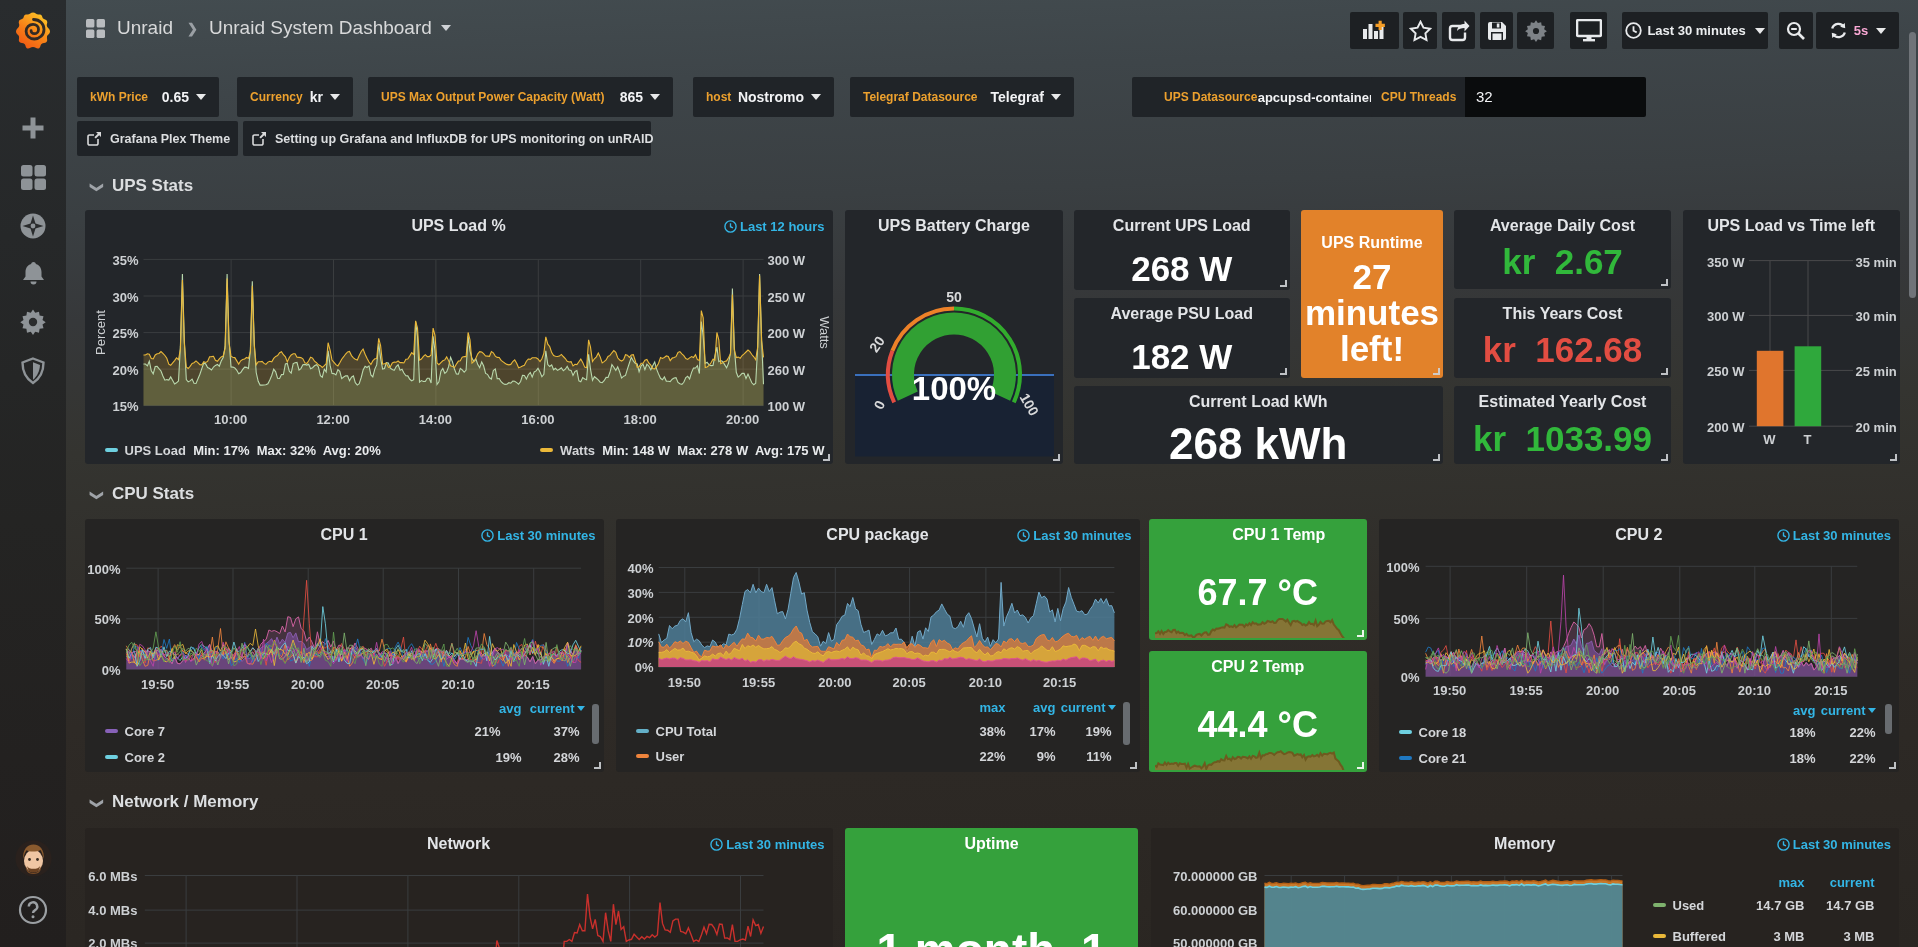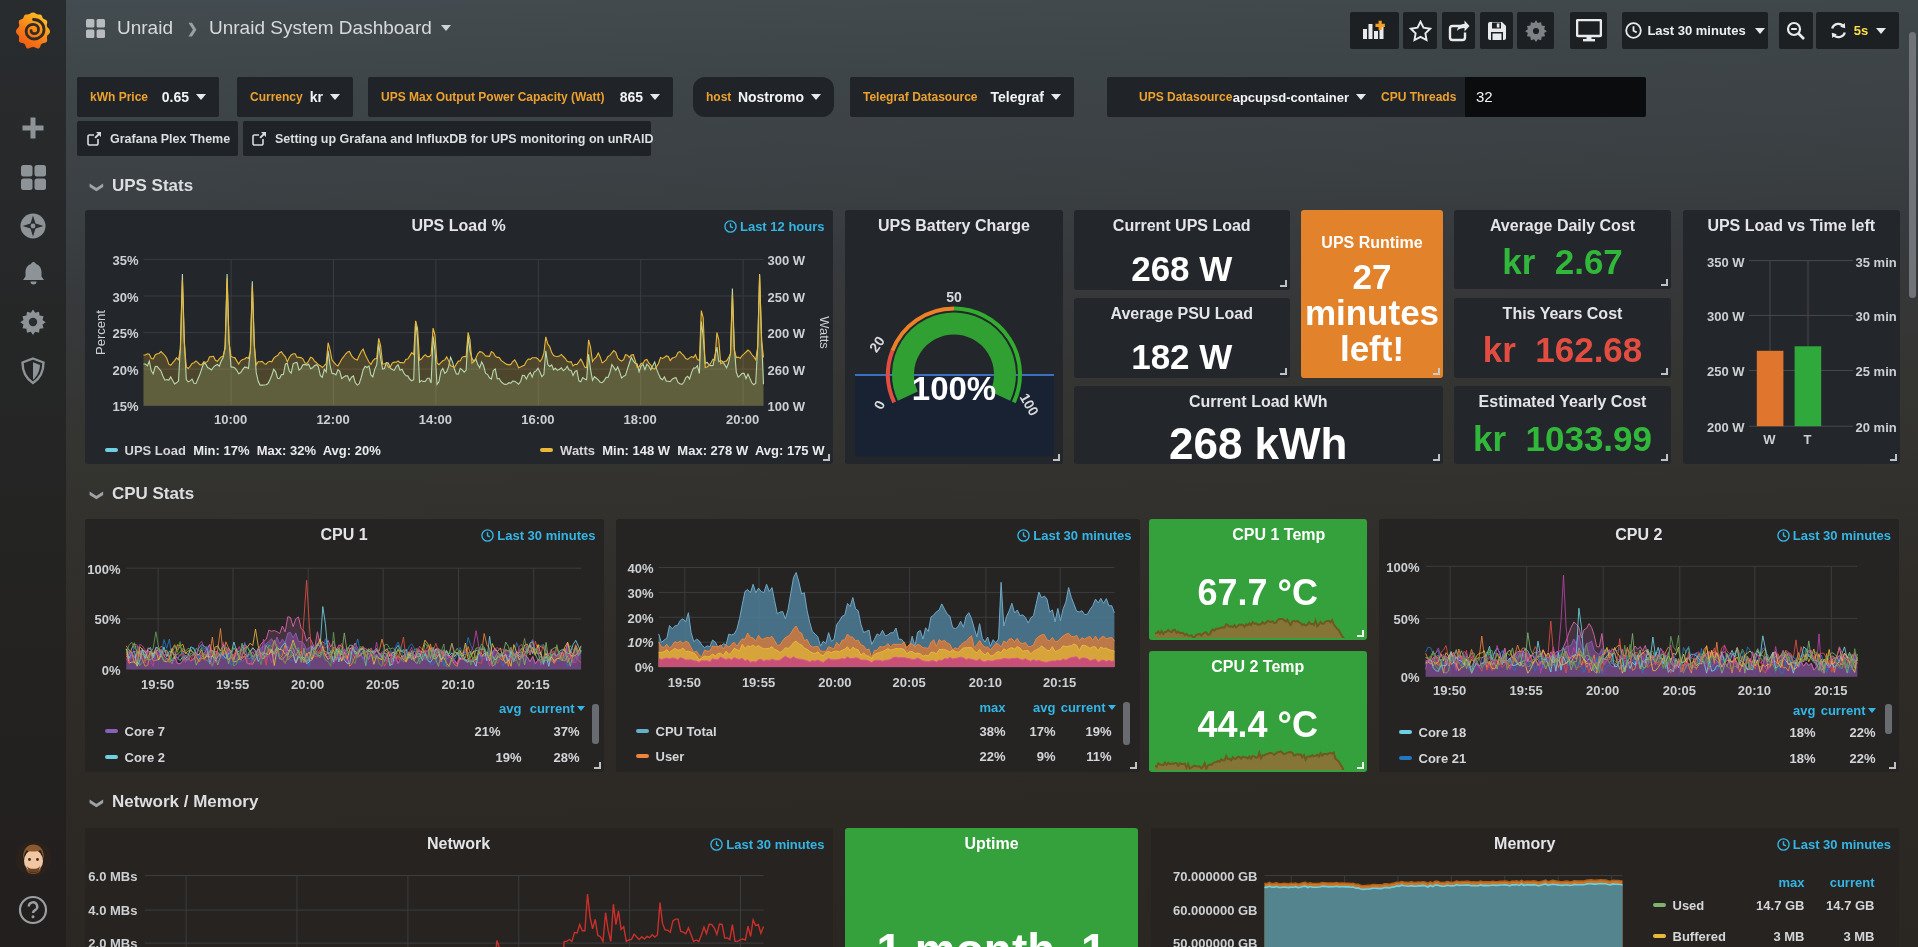"5s" span { color: #fde047 -> #f9a8d4 }
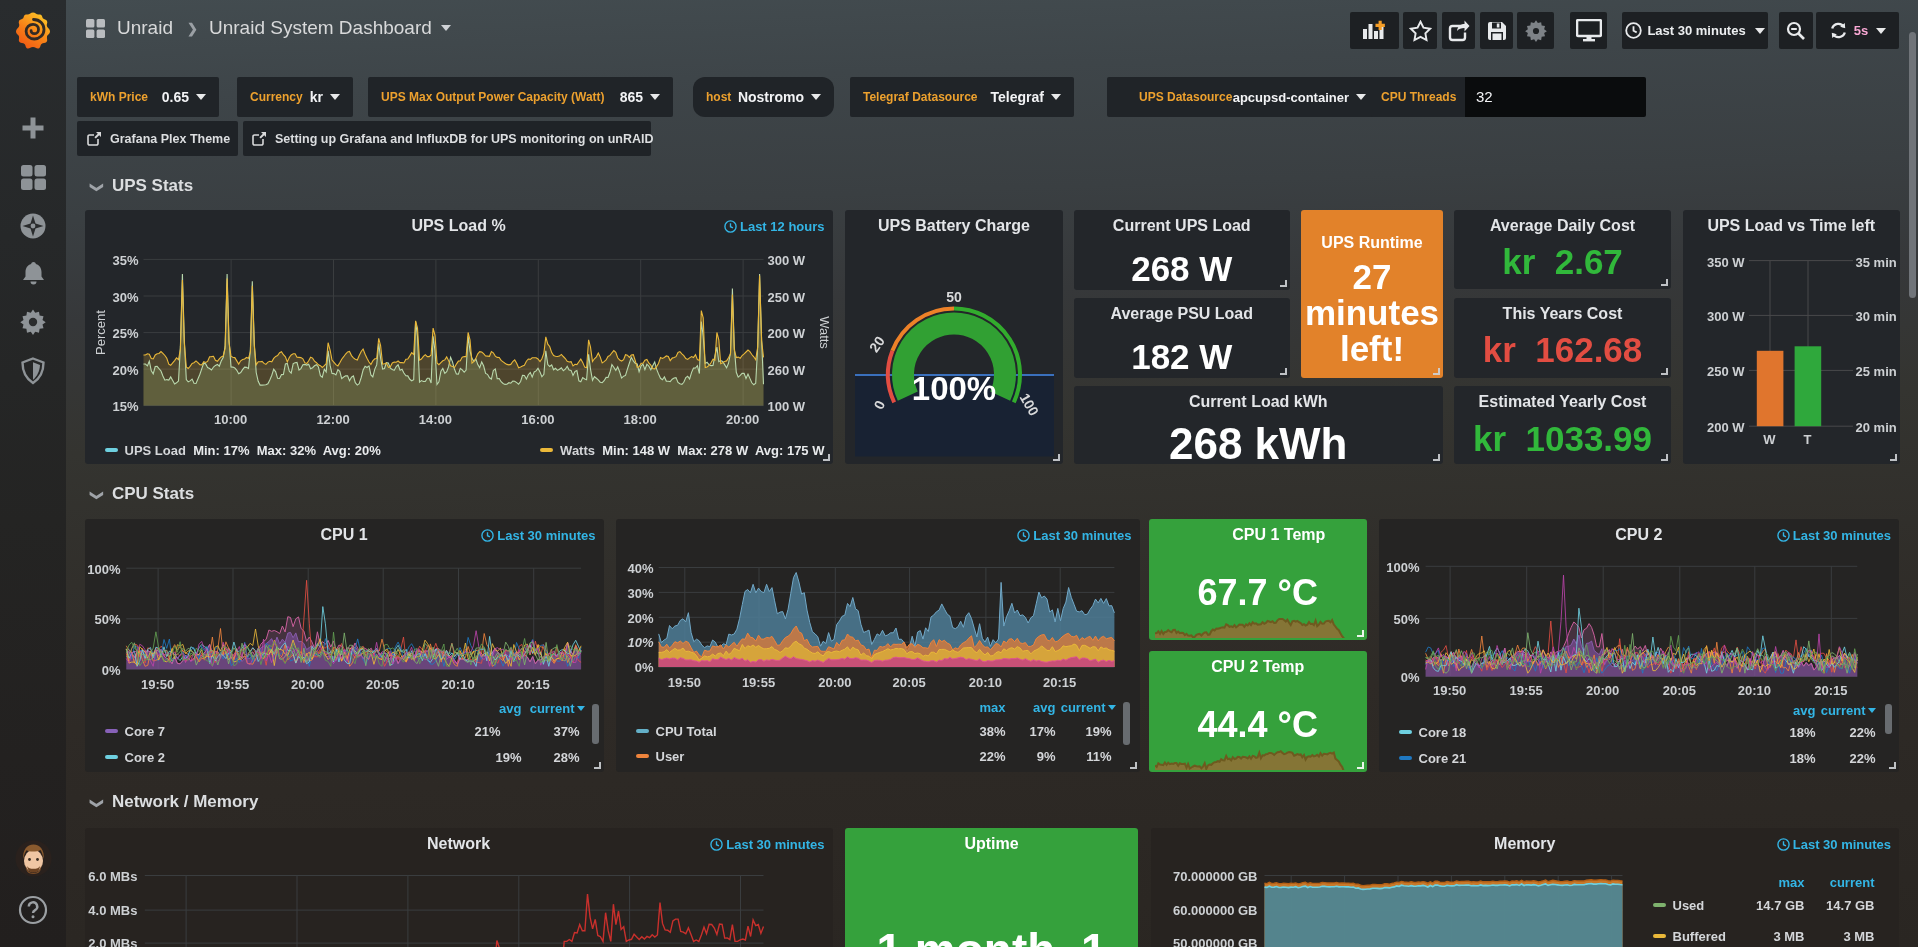"host" div.vbox { border-radius: 12px -> none }
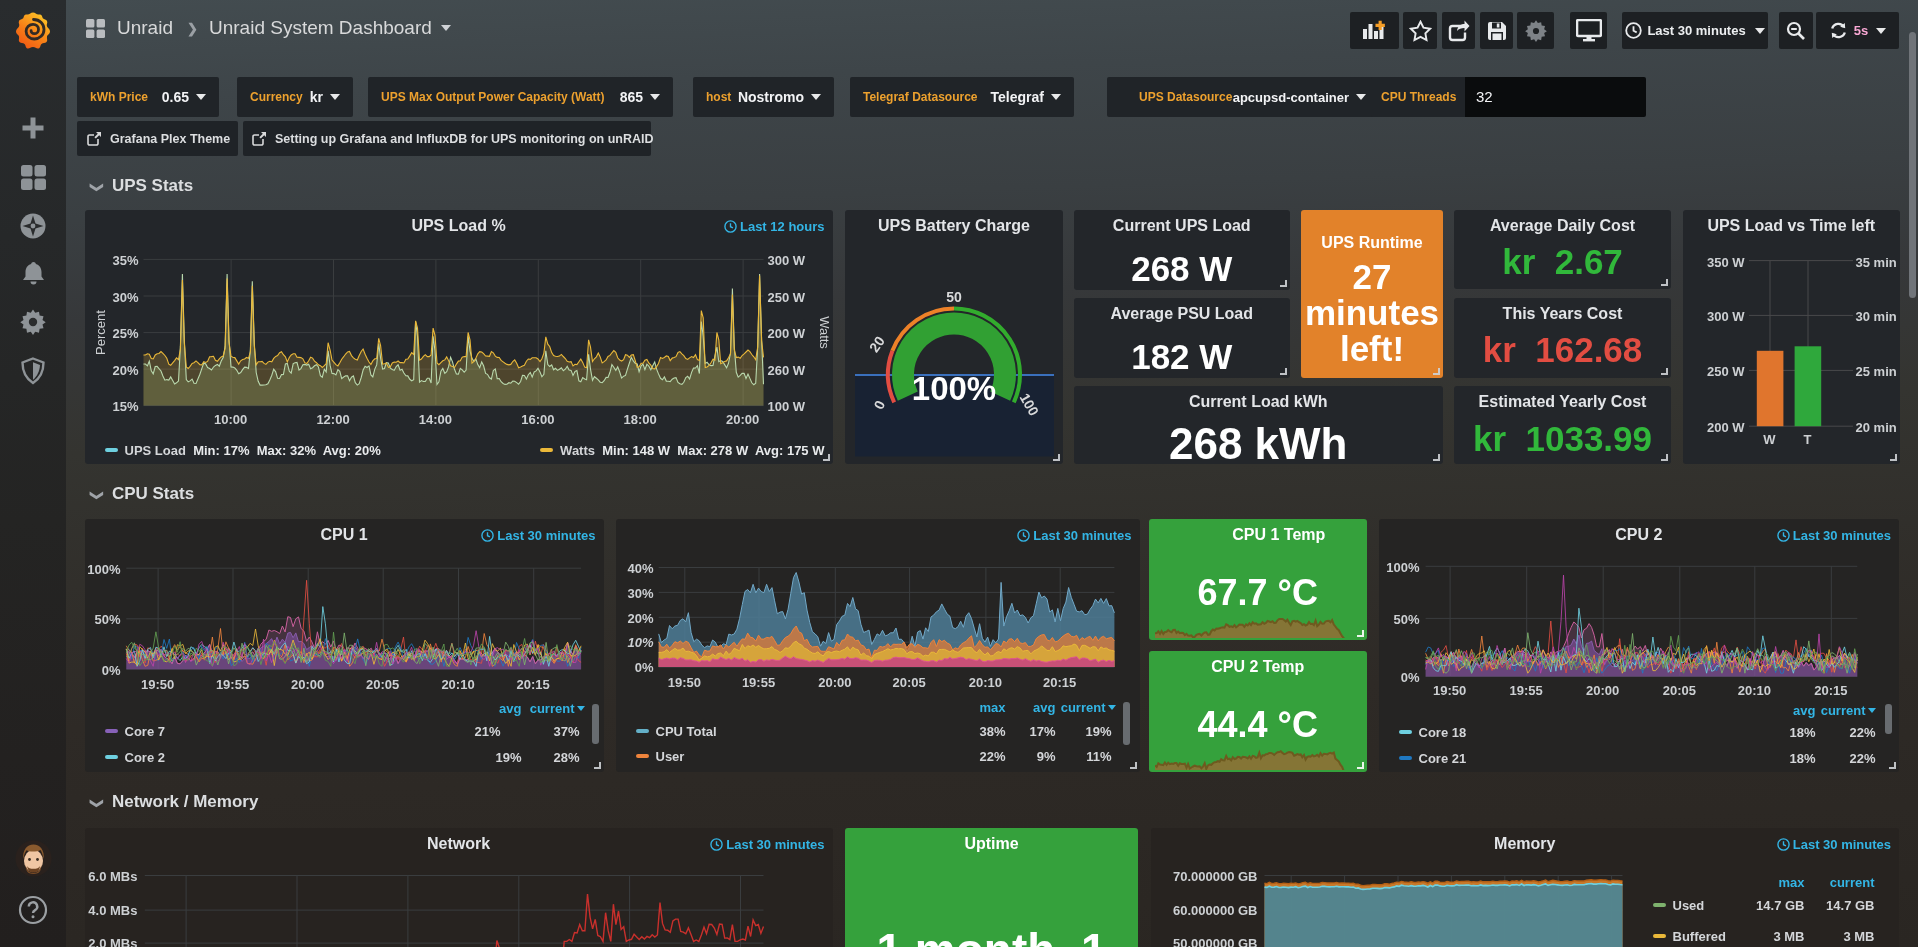"UPS Datasource" div.vbox { left: 1107px -> 1132px }
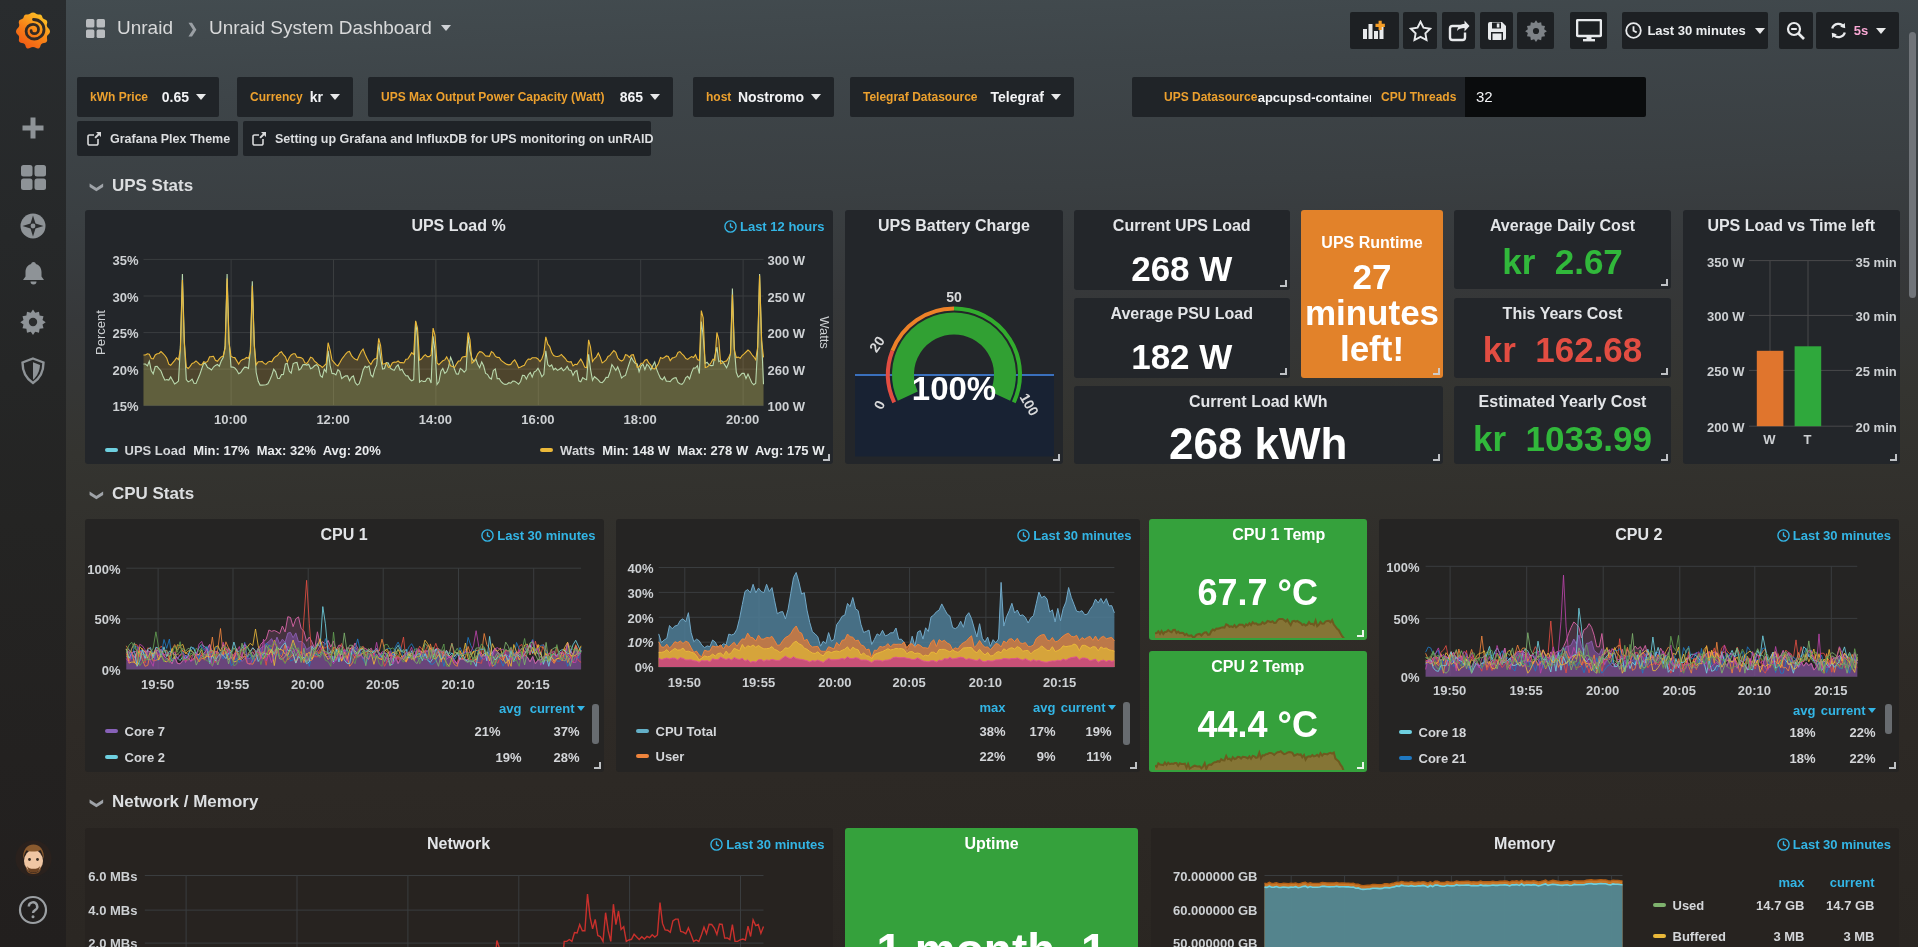"CPU package" div.ptitle { html: none -> <div>CPU package</div> }
